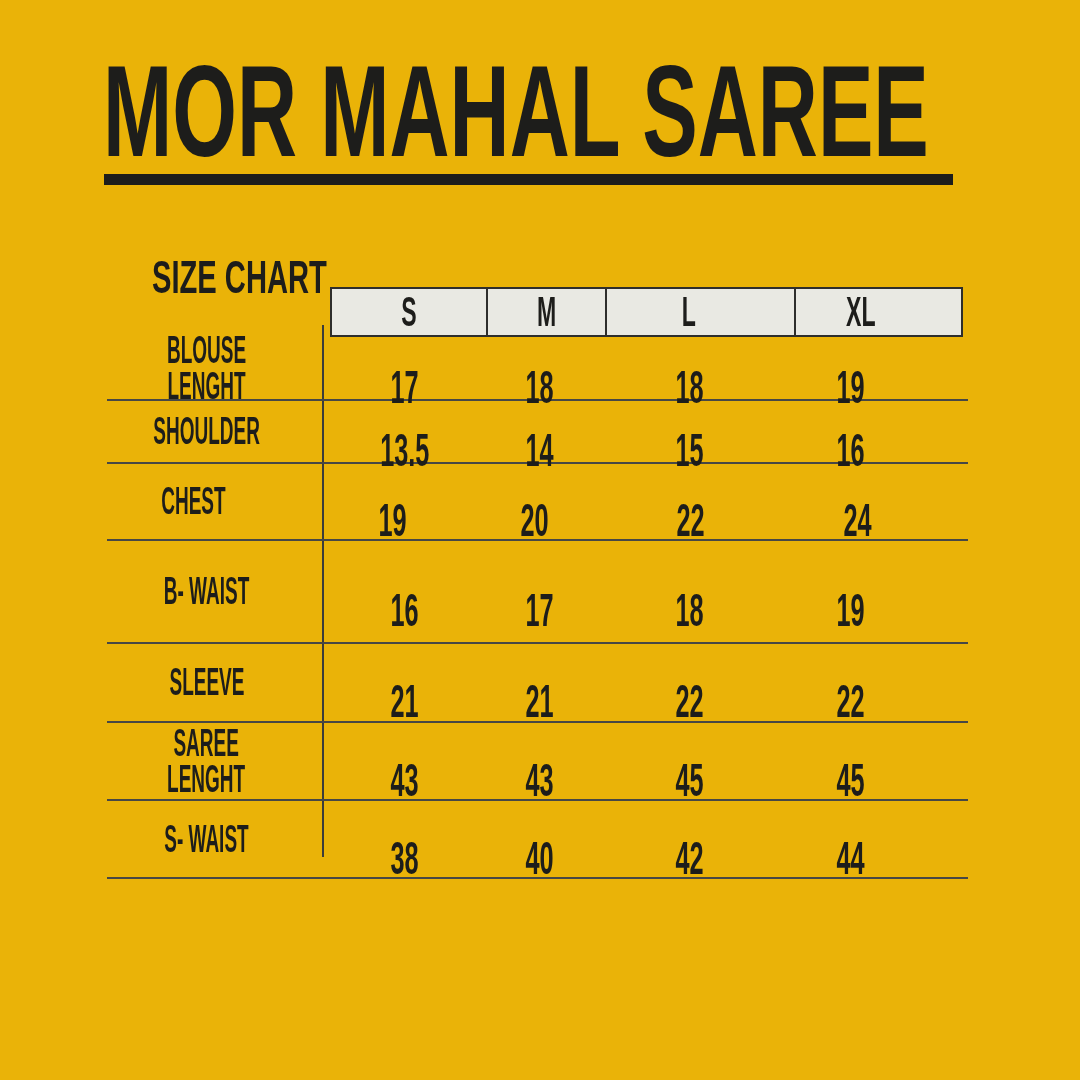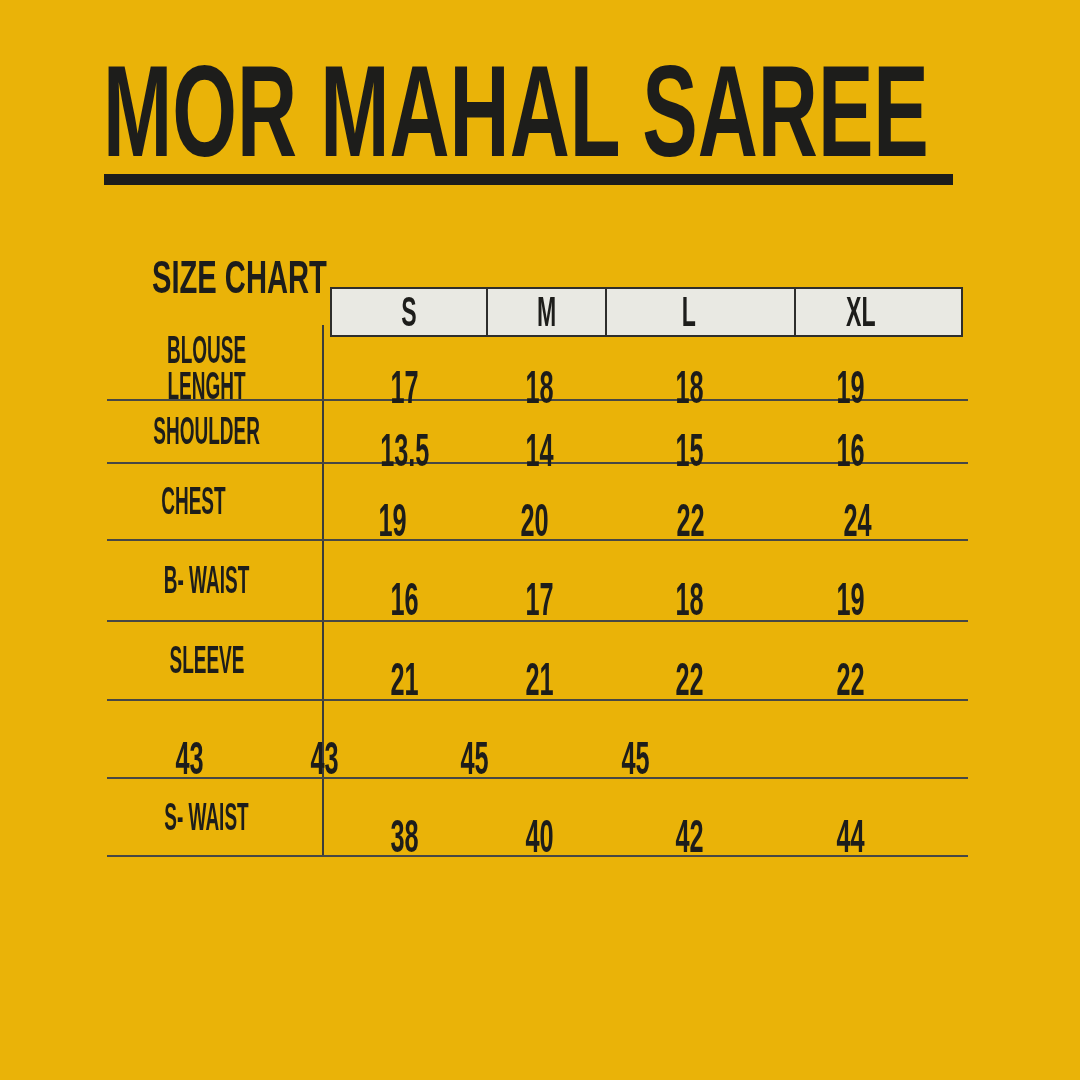"B- WAIST" .row:nth-child(4) { height: 81px -> 103px }
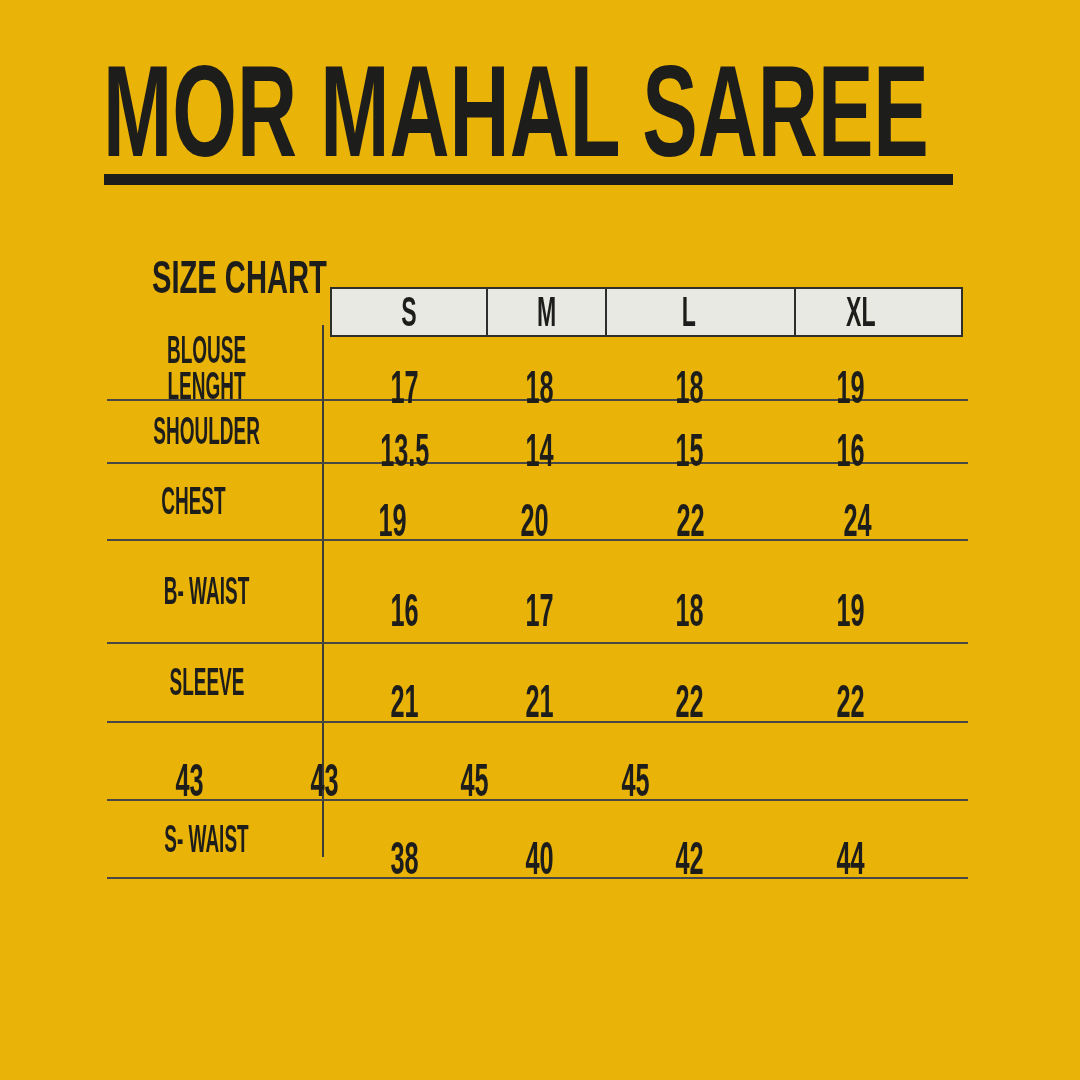"SAREE" div.cell { html: none -> <div> <span>SAREE LENGHT</span> </div> }
